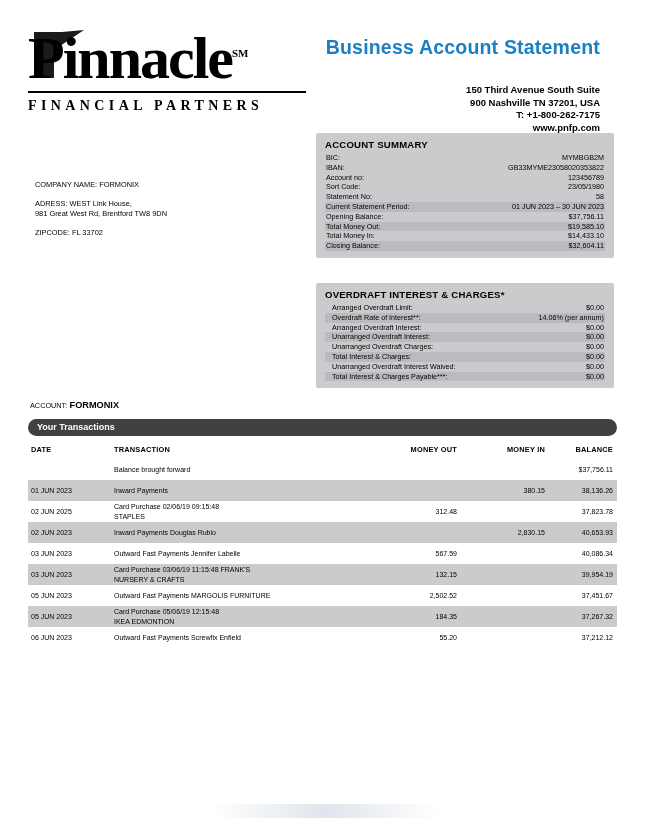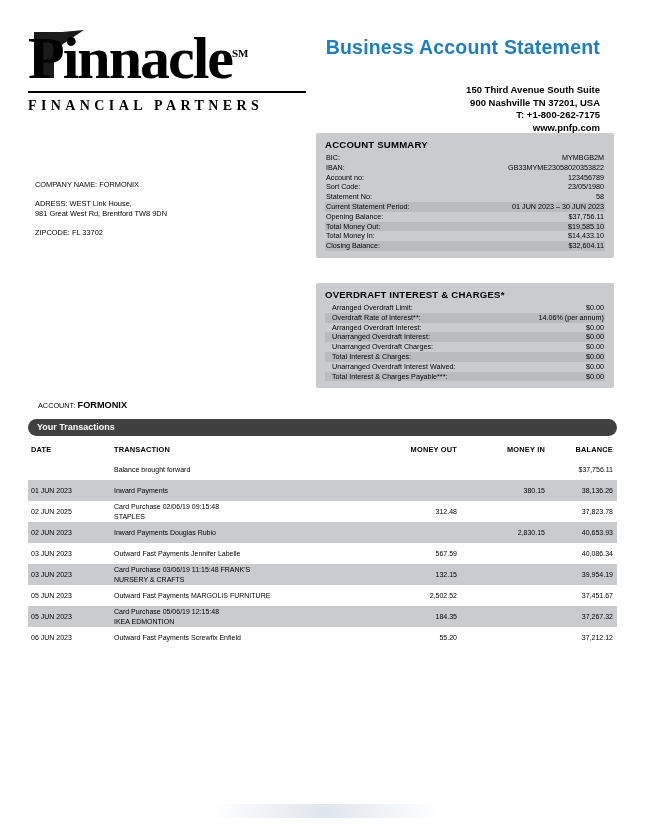"ACCOUNT: FORMONIX" .account-line { margin-left: 8px -> none }
